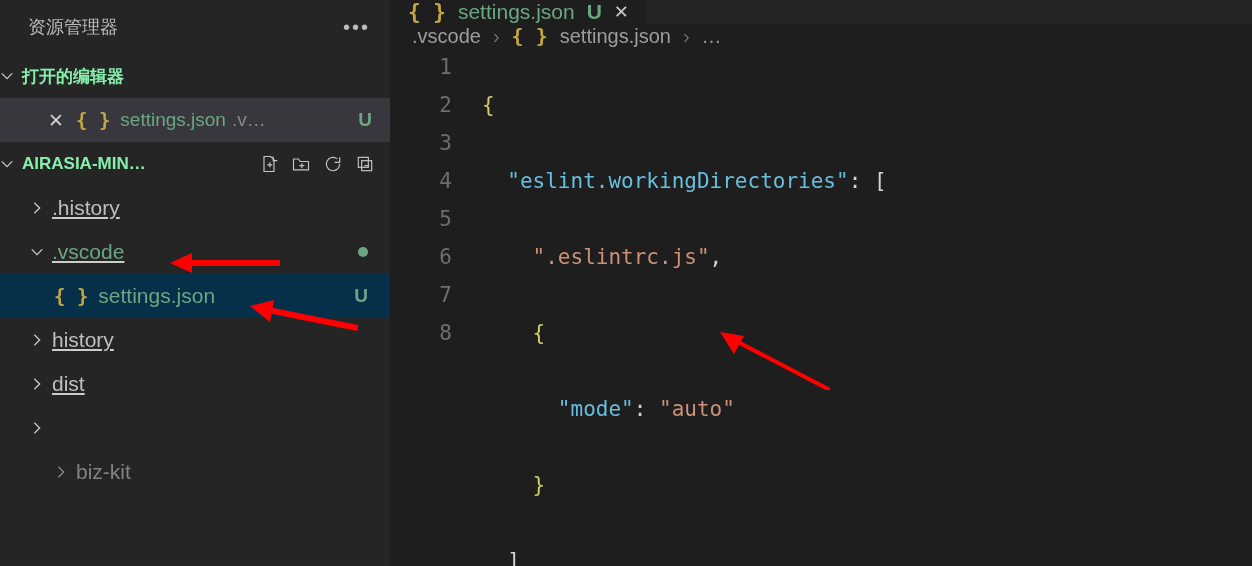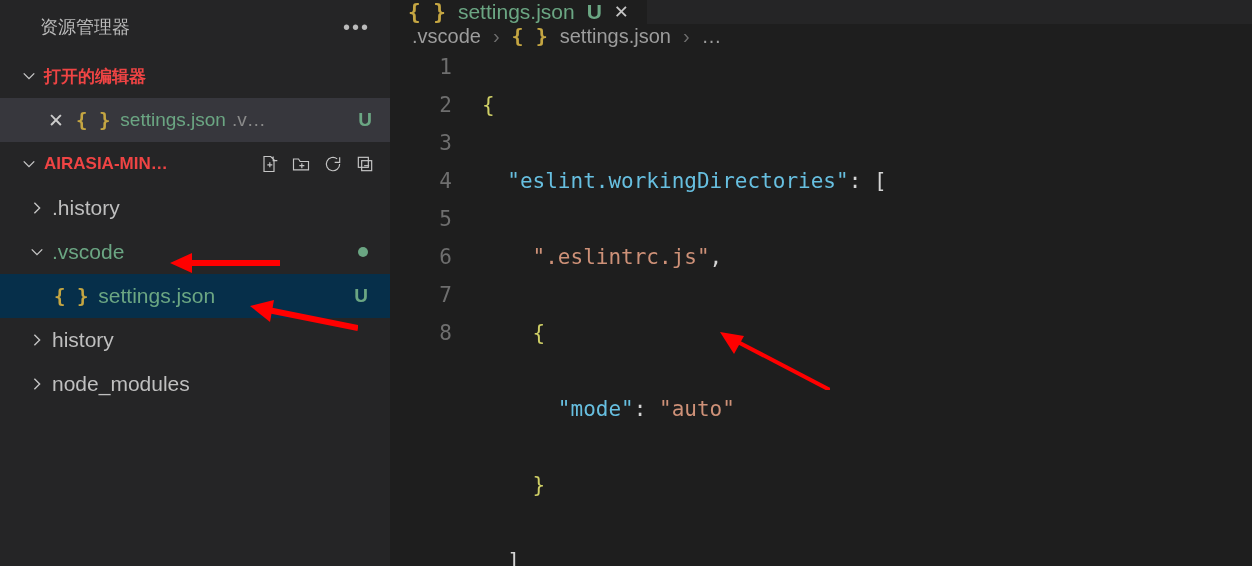"资源管理器" .explorer-header { padding: 0 20px 0 40px -> 0 20px 0 28px }
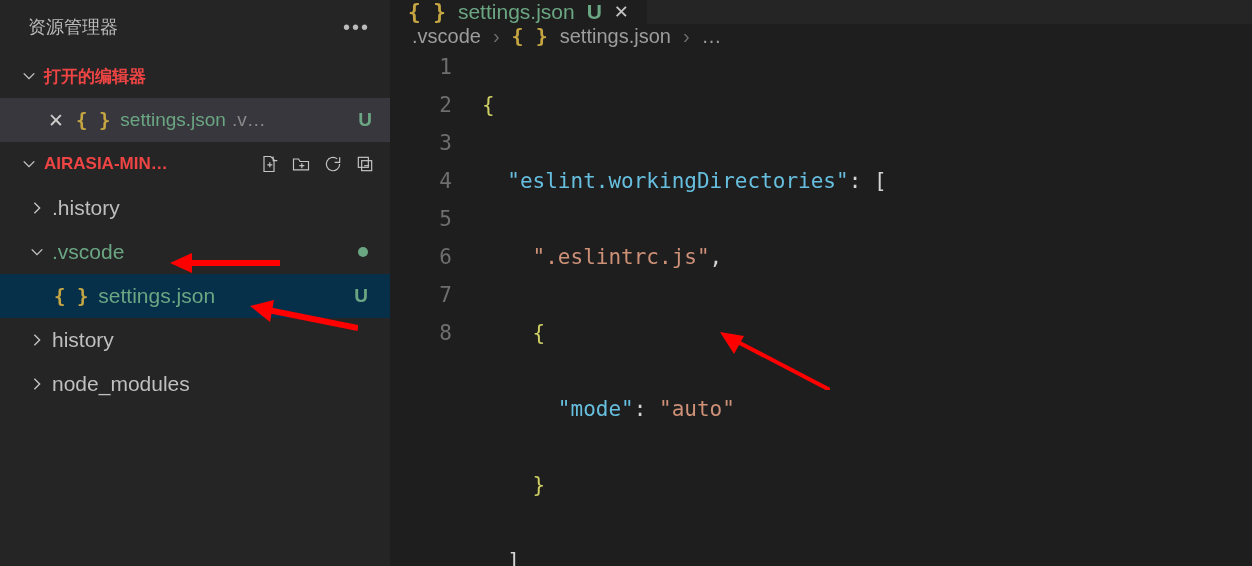"打开的编辑器" .section-title { color: #ef4444 -> #86efac; margin-left: 8px -> none; padding-left: 14px -> none }
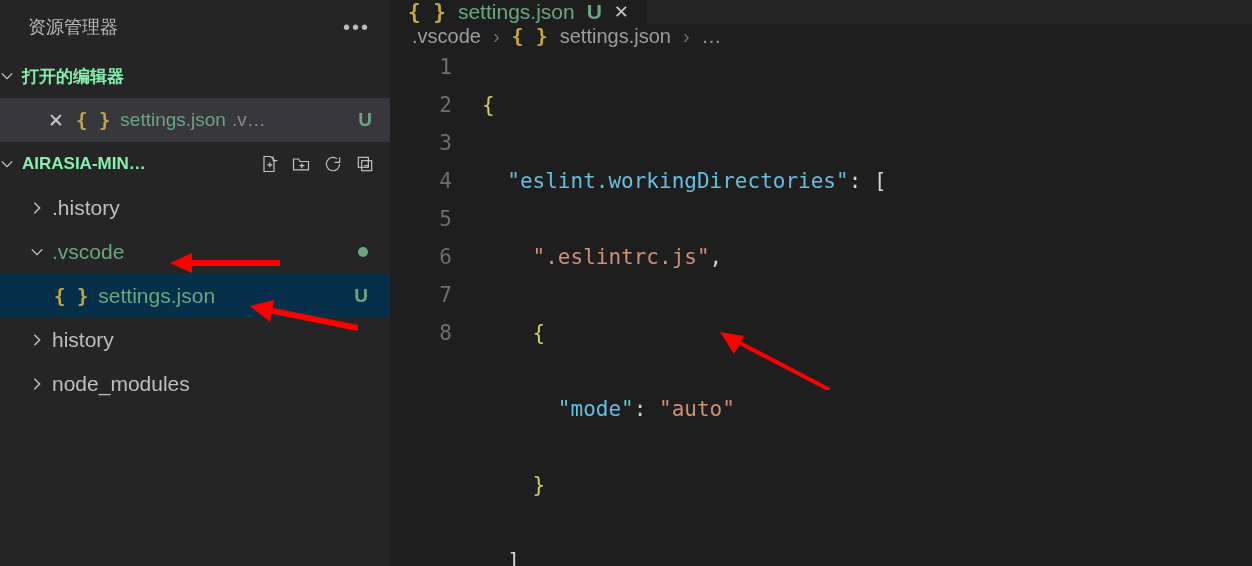".history" .ind1 { text-decoration: none -> underline }
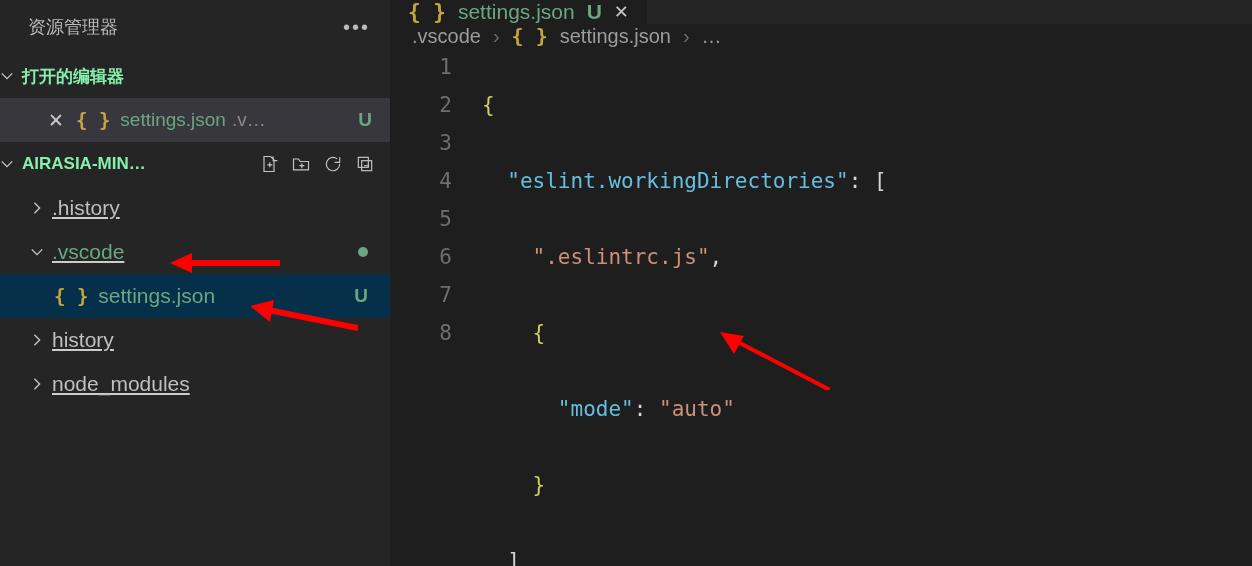"dist" div.tree-row { html: none -> <div> <span> <svg> <path></path> </svg> </span> <span>dist</span> </div> }
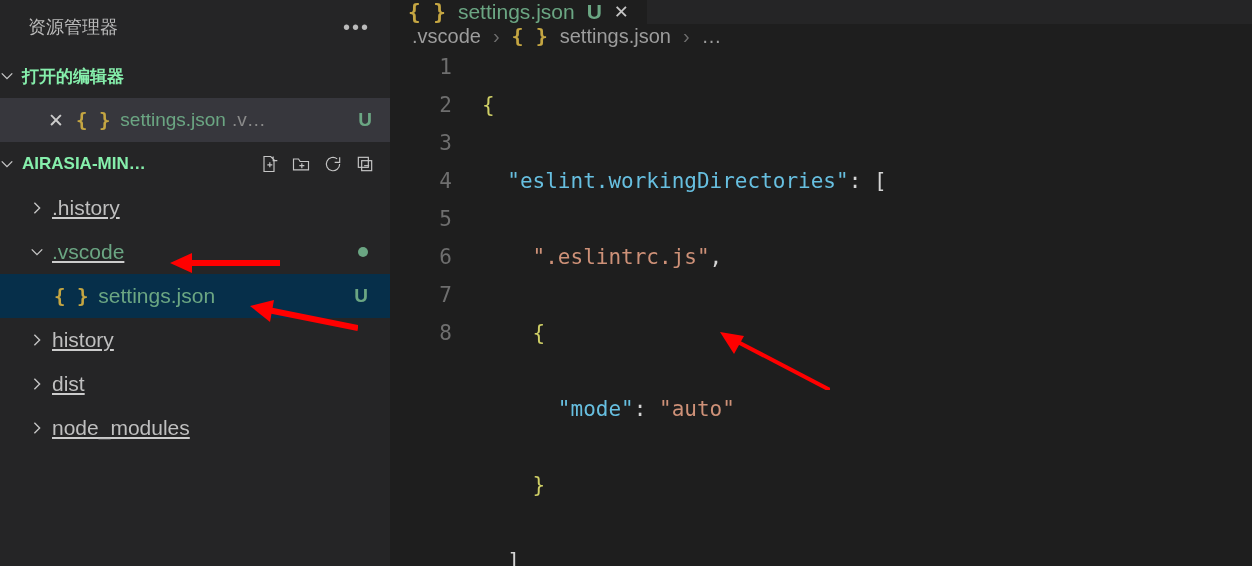"node_modules" span.name { html: <span>node_modules</span> -> none }
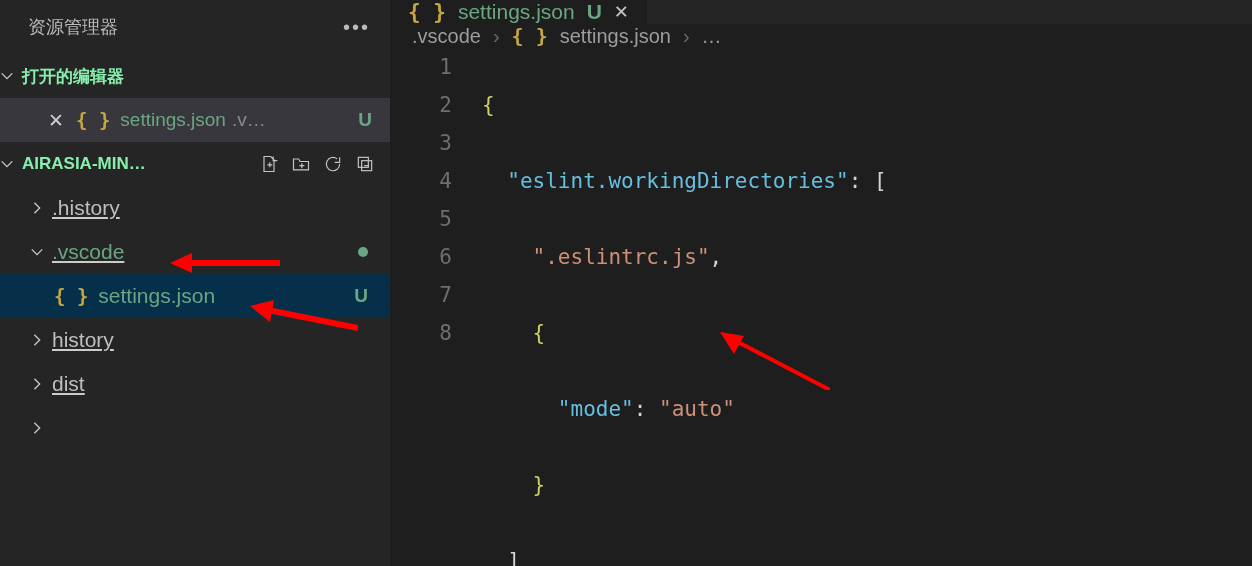"biz-kit" div.tree-row { html: none -> <div> <span> <svg> <path></path> </svg> </span> <span>biz-kit</span> </div> }
